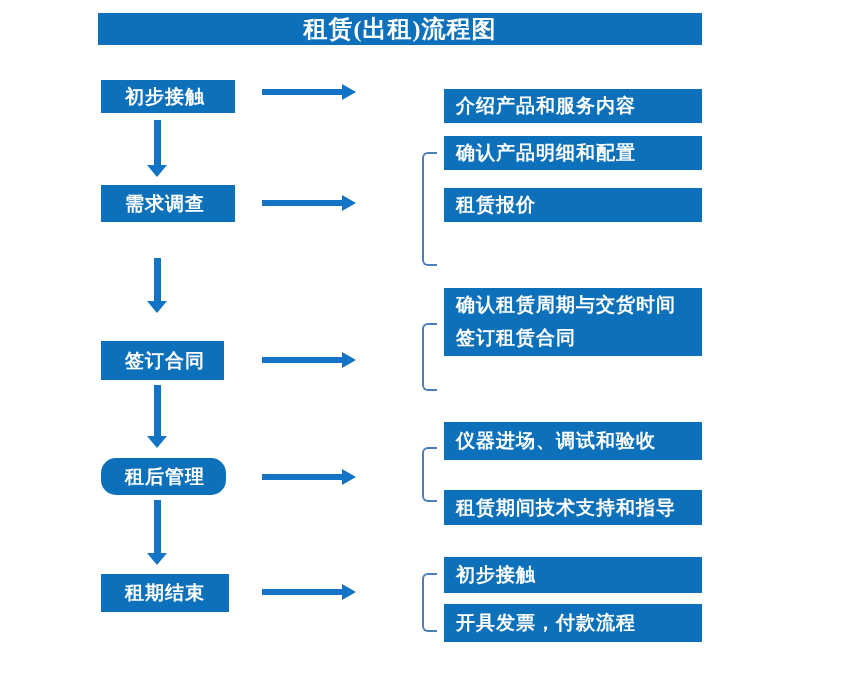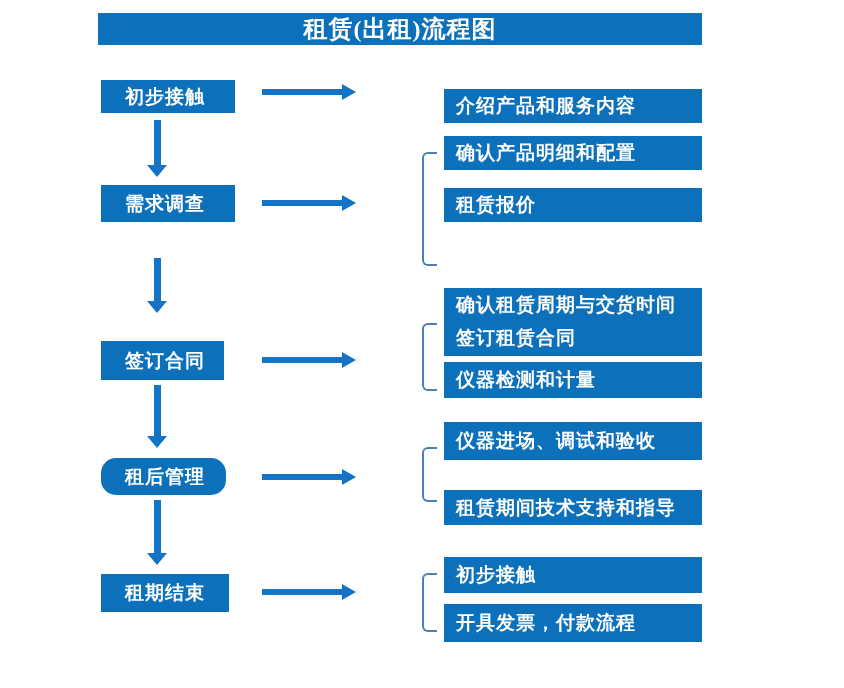"仪器检测和计量" div.out-box { html: <div>仪器检测和计量</div> -> none }
